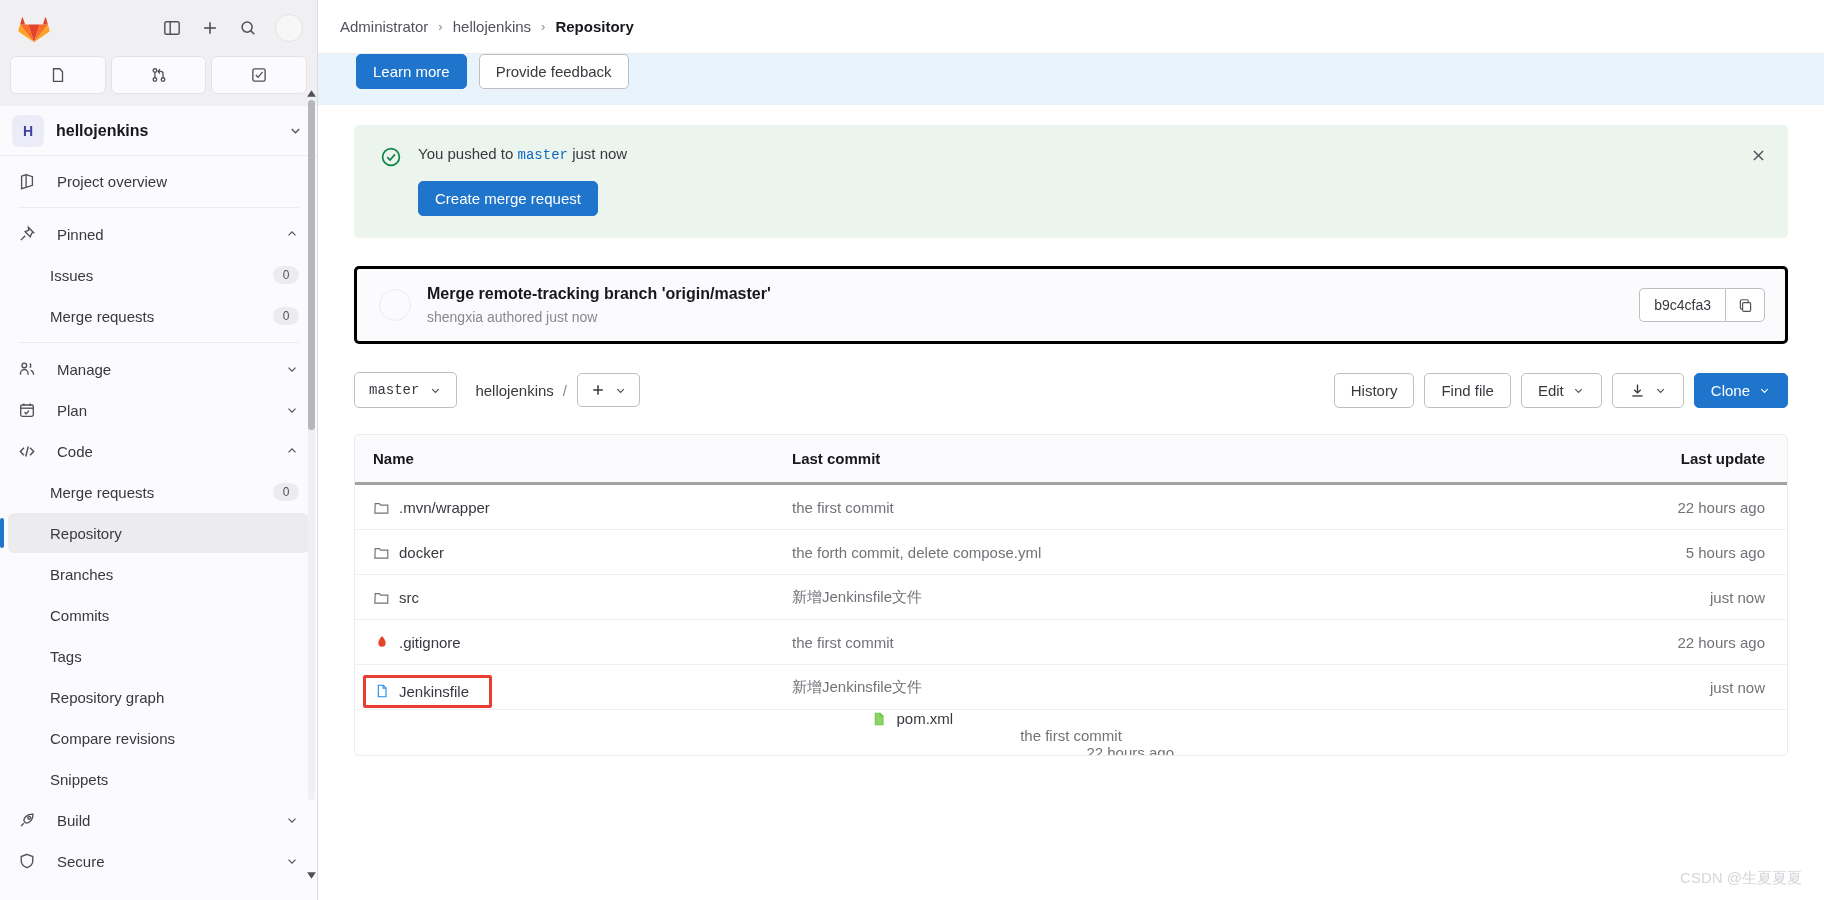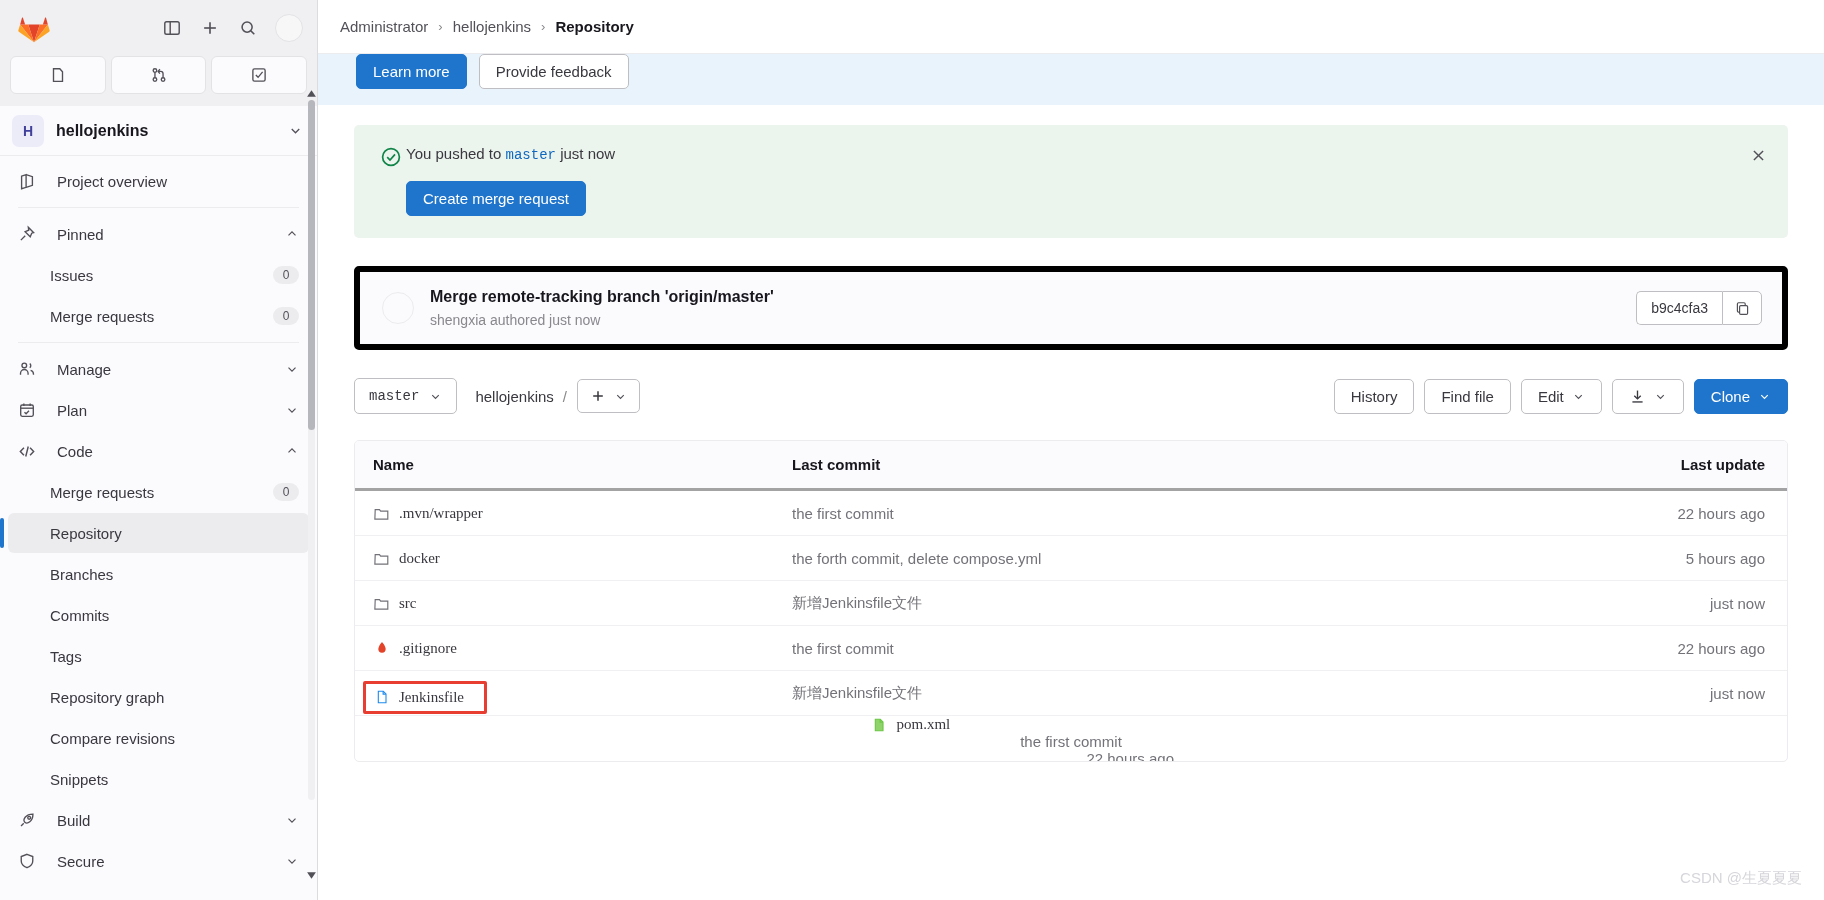"You pushed to master just" .alert-push { gap: 4px -> 16px }
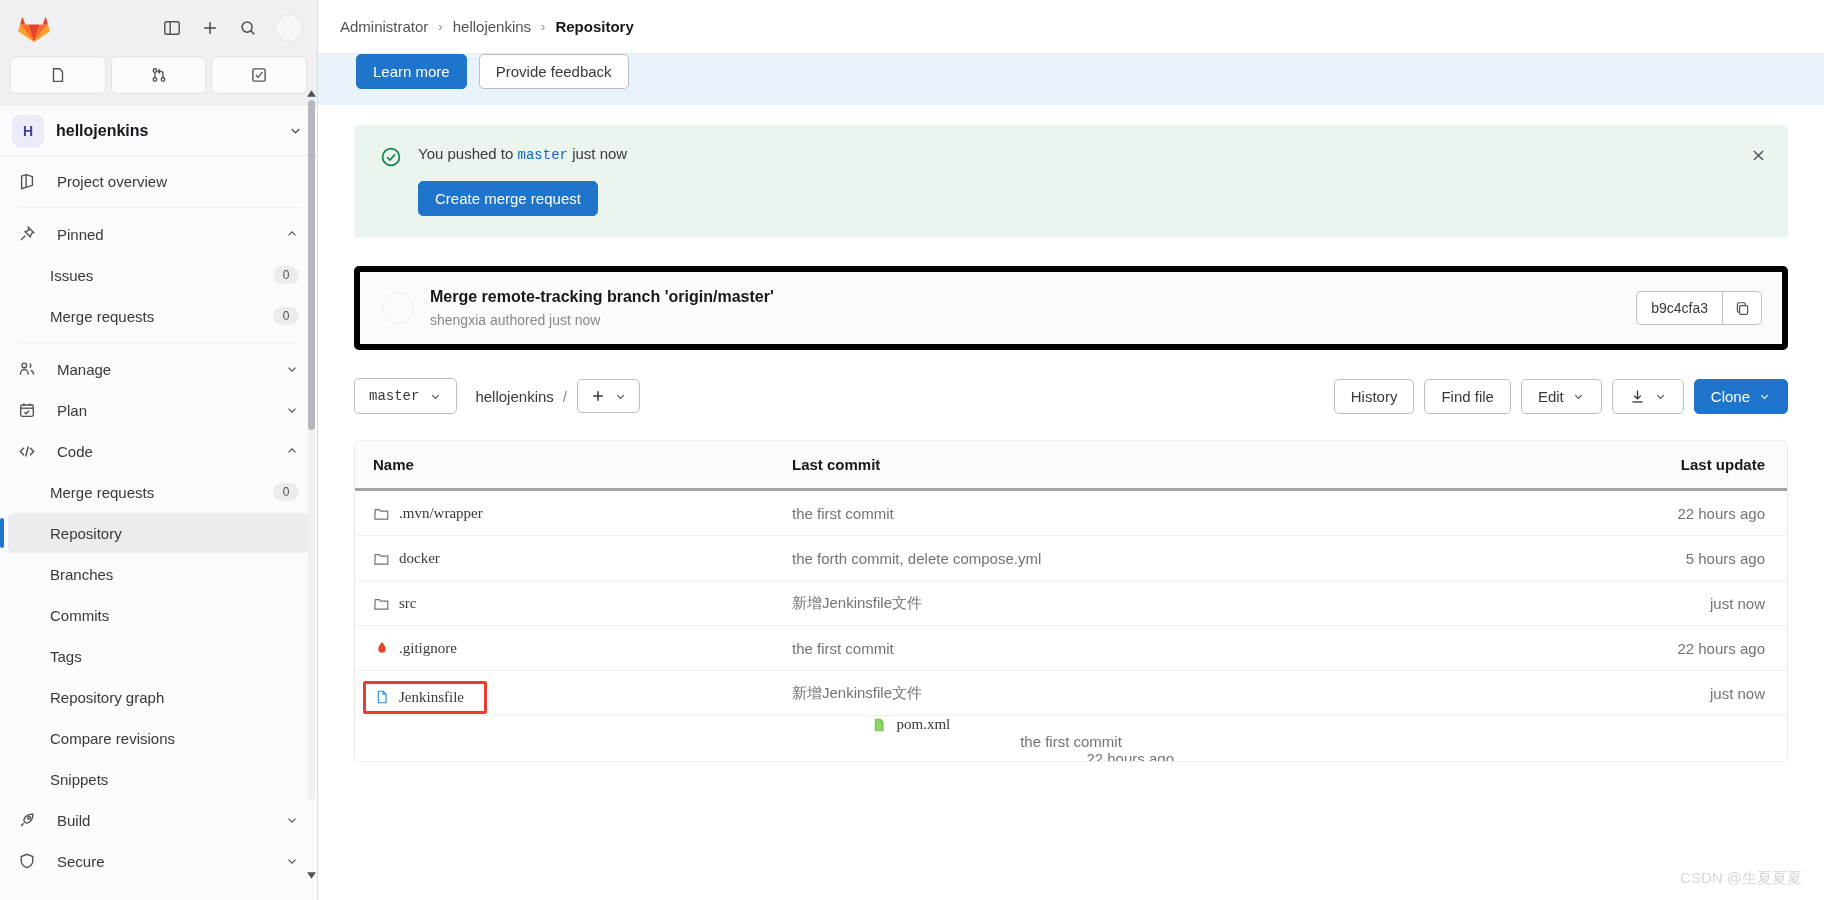"Merge remote-tracking branch" .commit-card { border: 6px solid #000000 -> 3px solid #000000 }
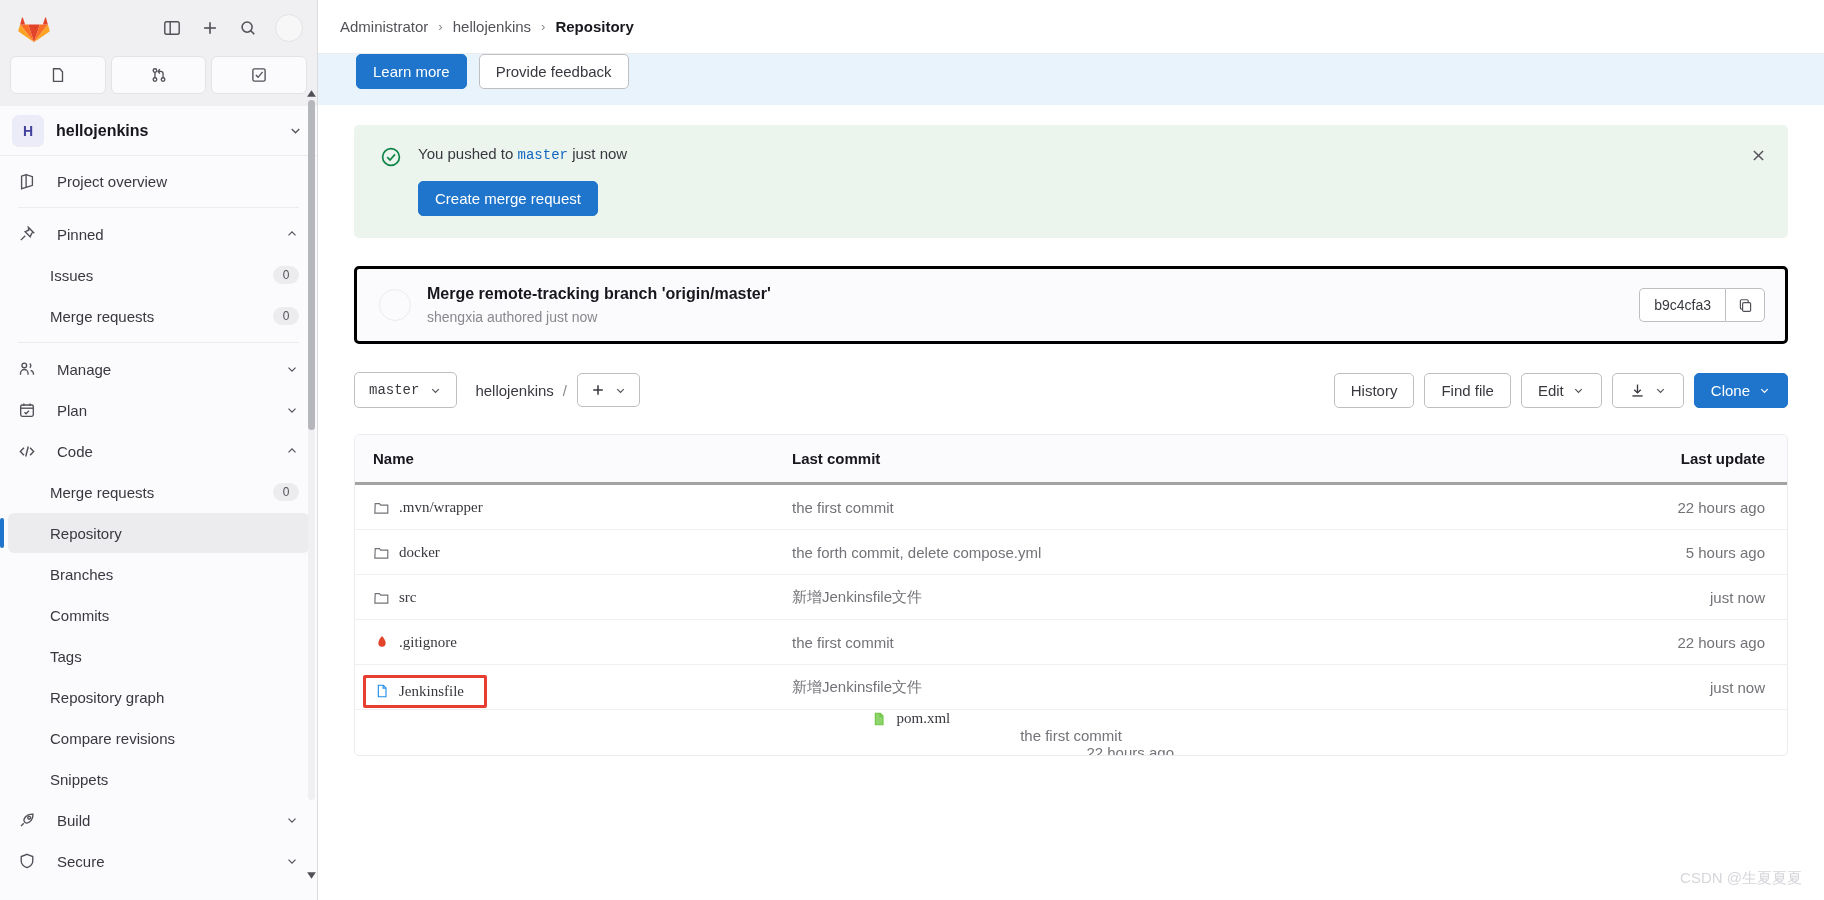".mvn/wrapper" .f-name { font-family: Liberation Serif, serif -> none }
